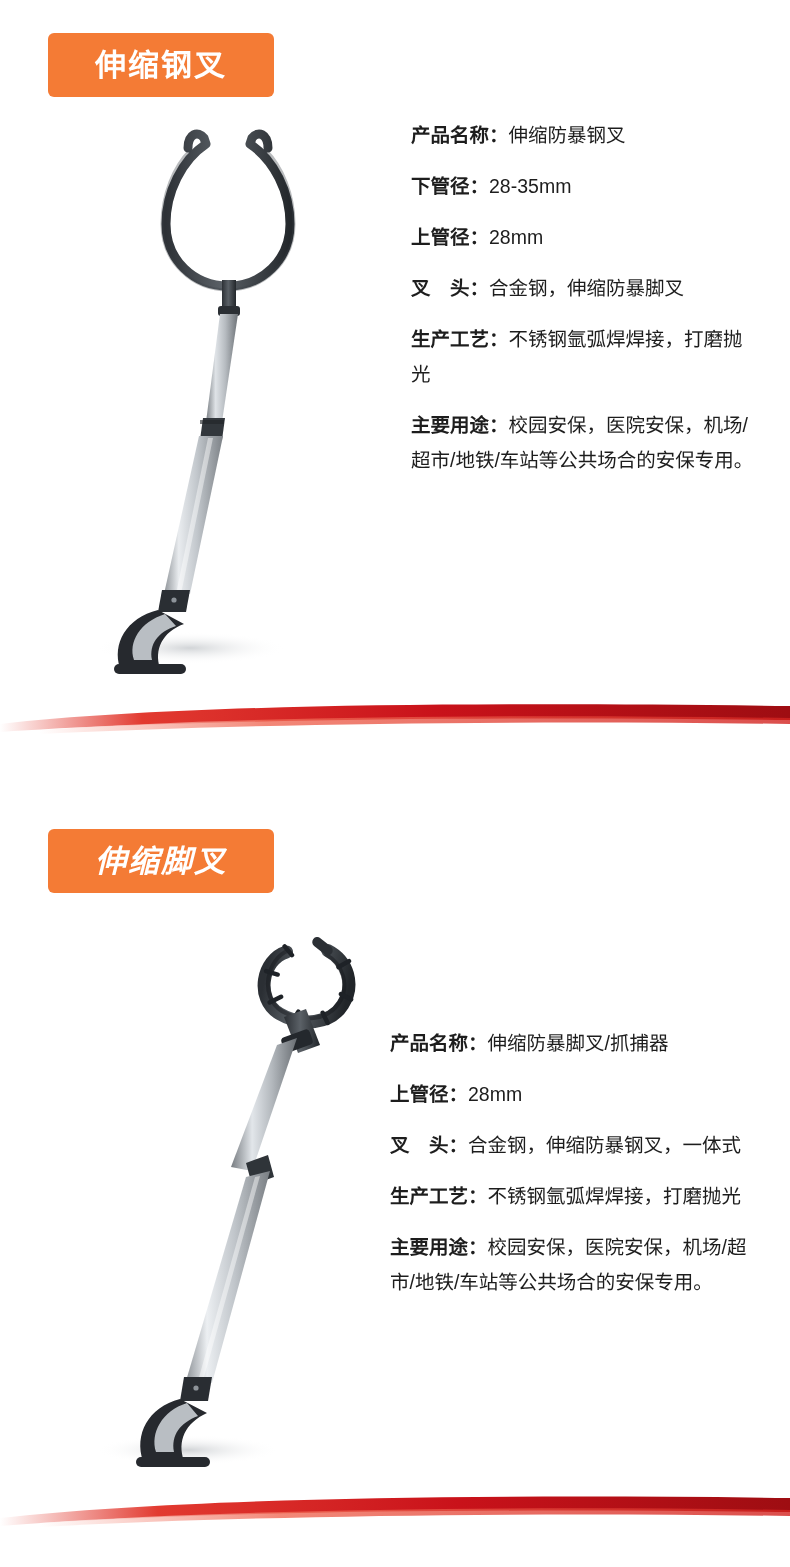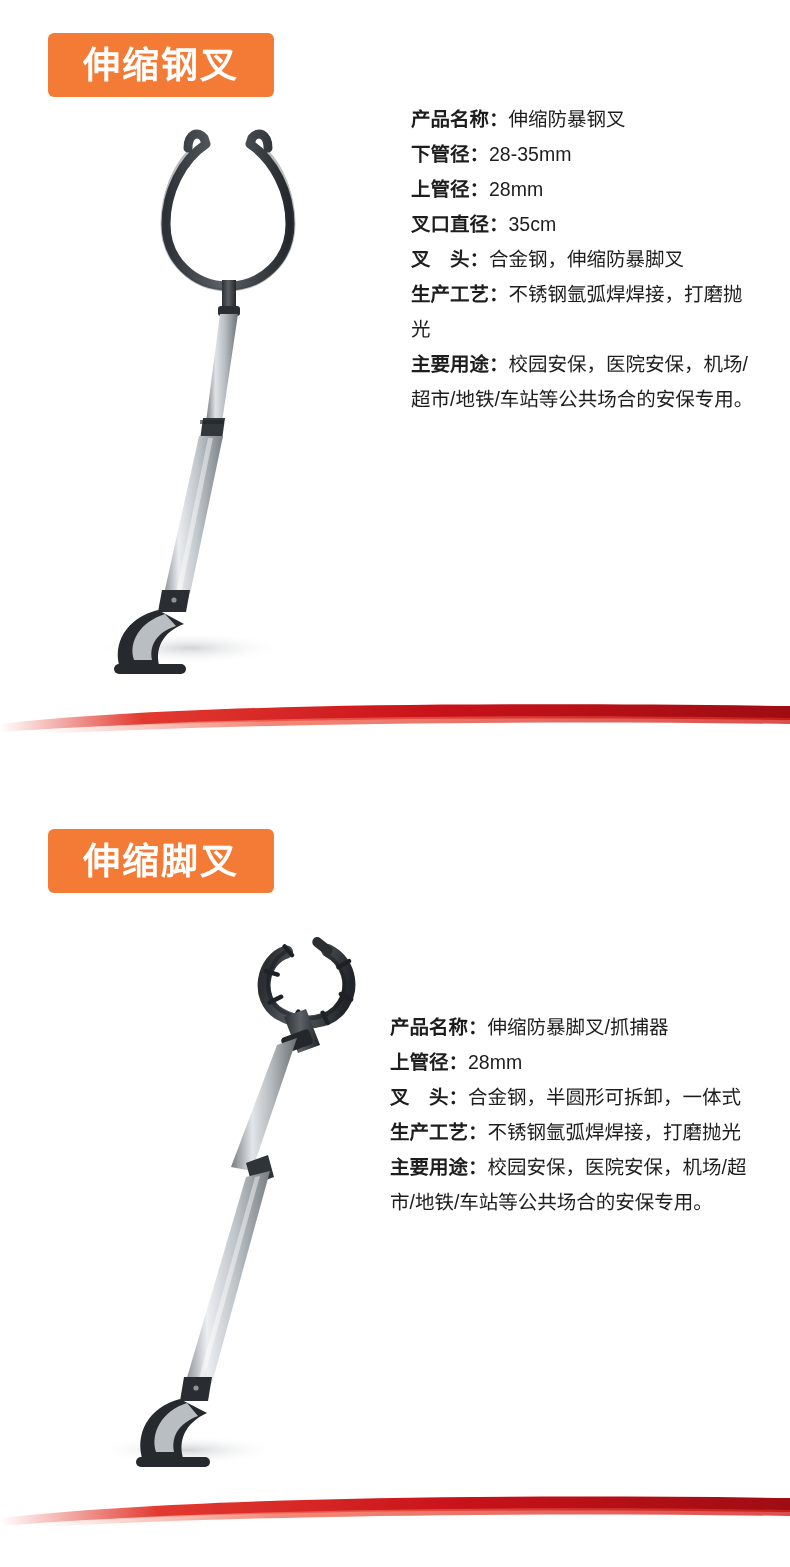"伸缩钢叉" .badge { font-size: 37px -> 31px }
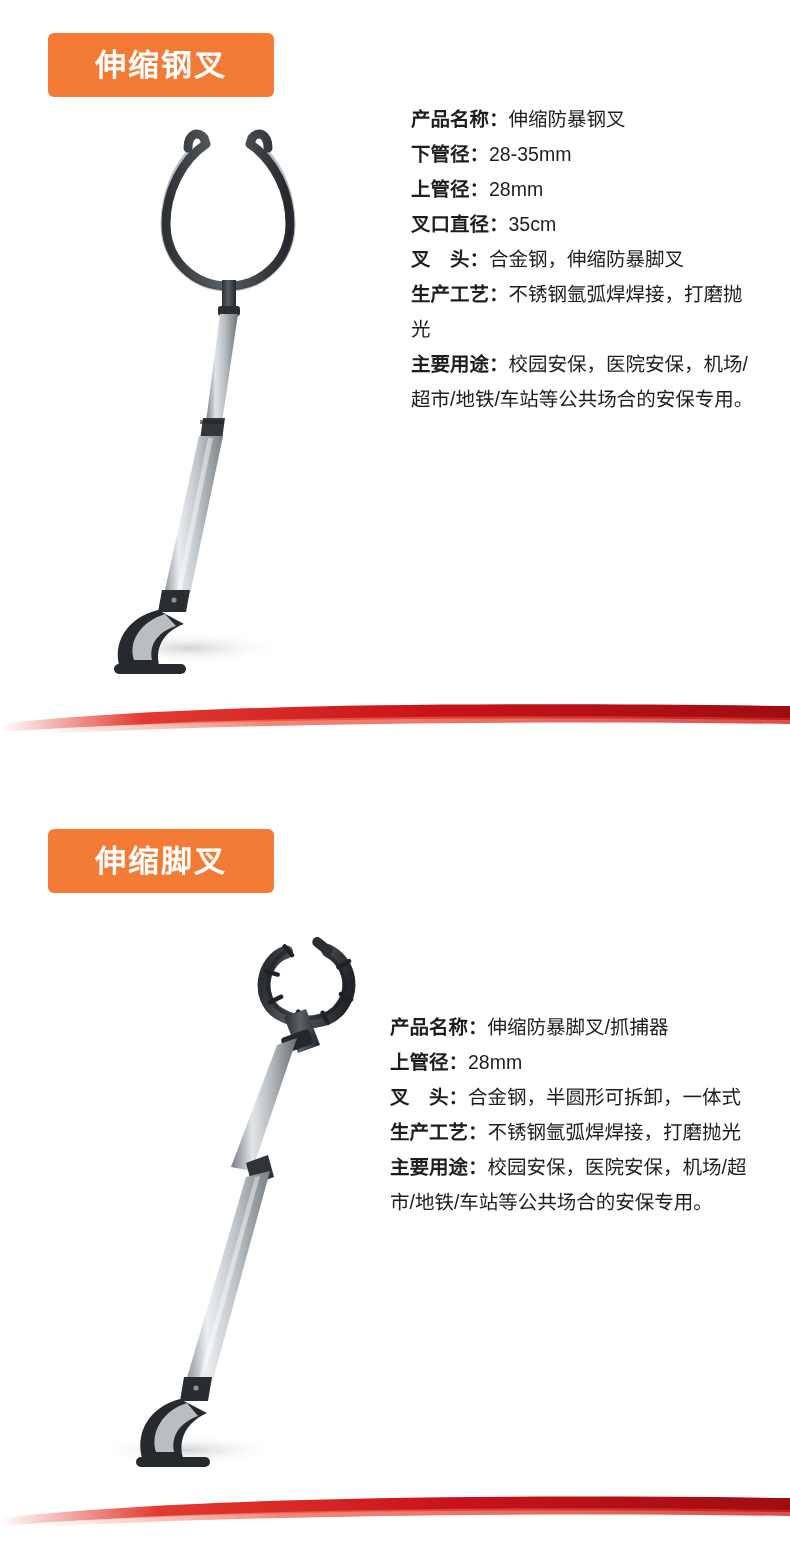"产品名称：伸缩防暴钢叉" .spec-row { margin-top: none -> 16px }
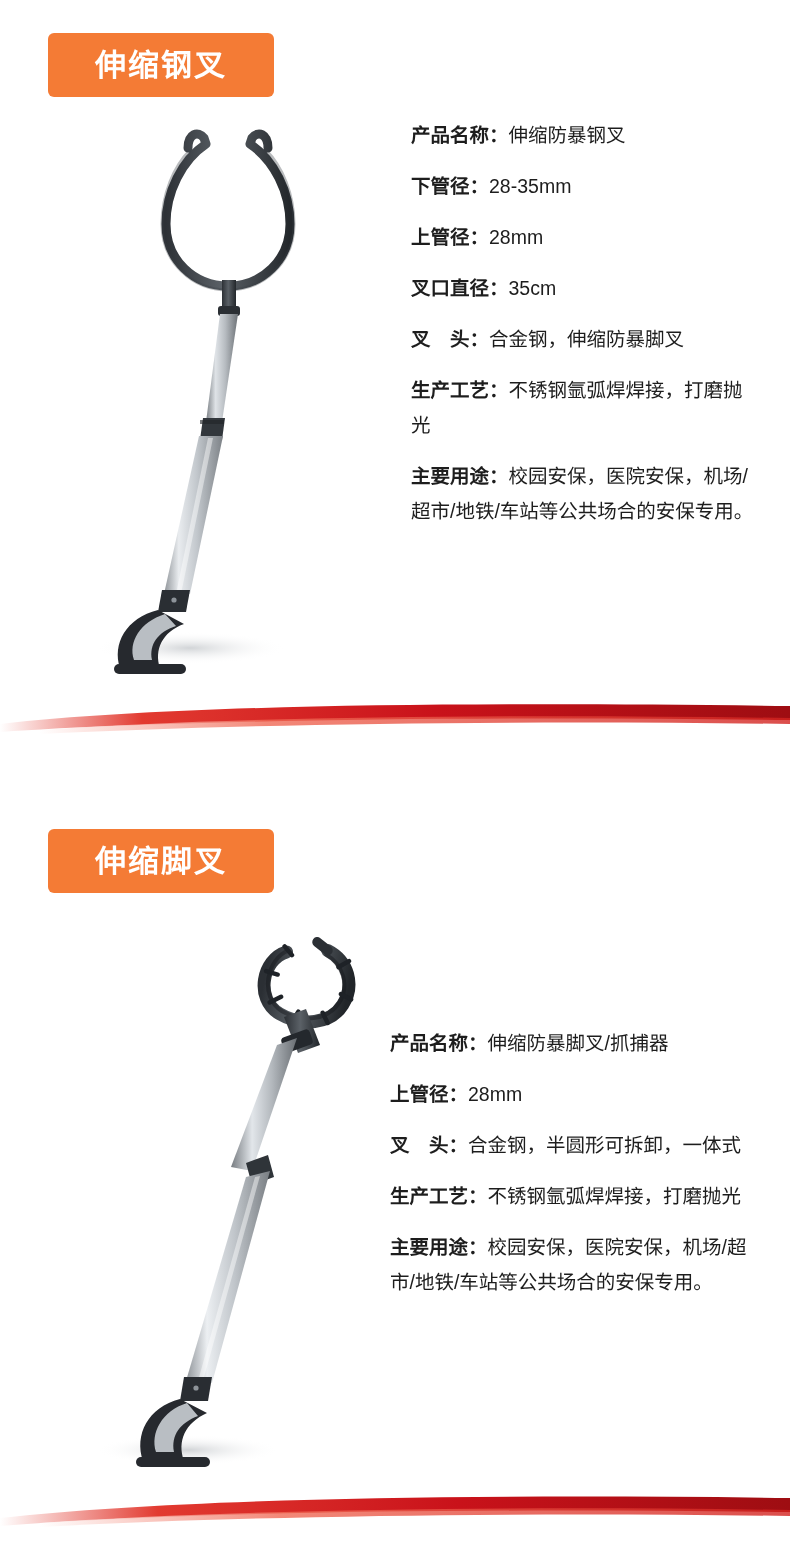"叉口直径：35cm" div.spec-row { html: <div><span>叉口直径：</span><span>35cm</span></div> -> none }
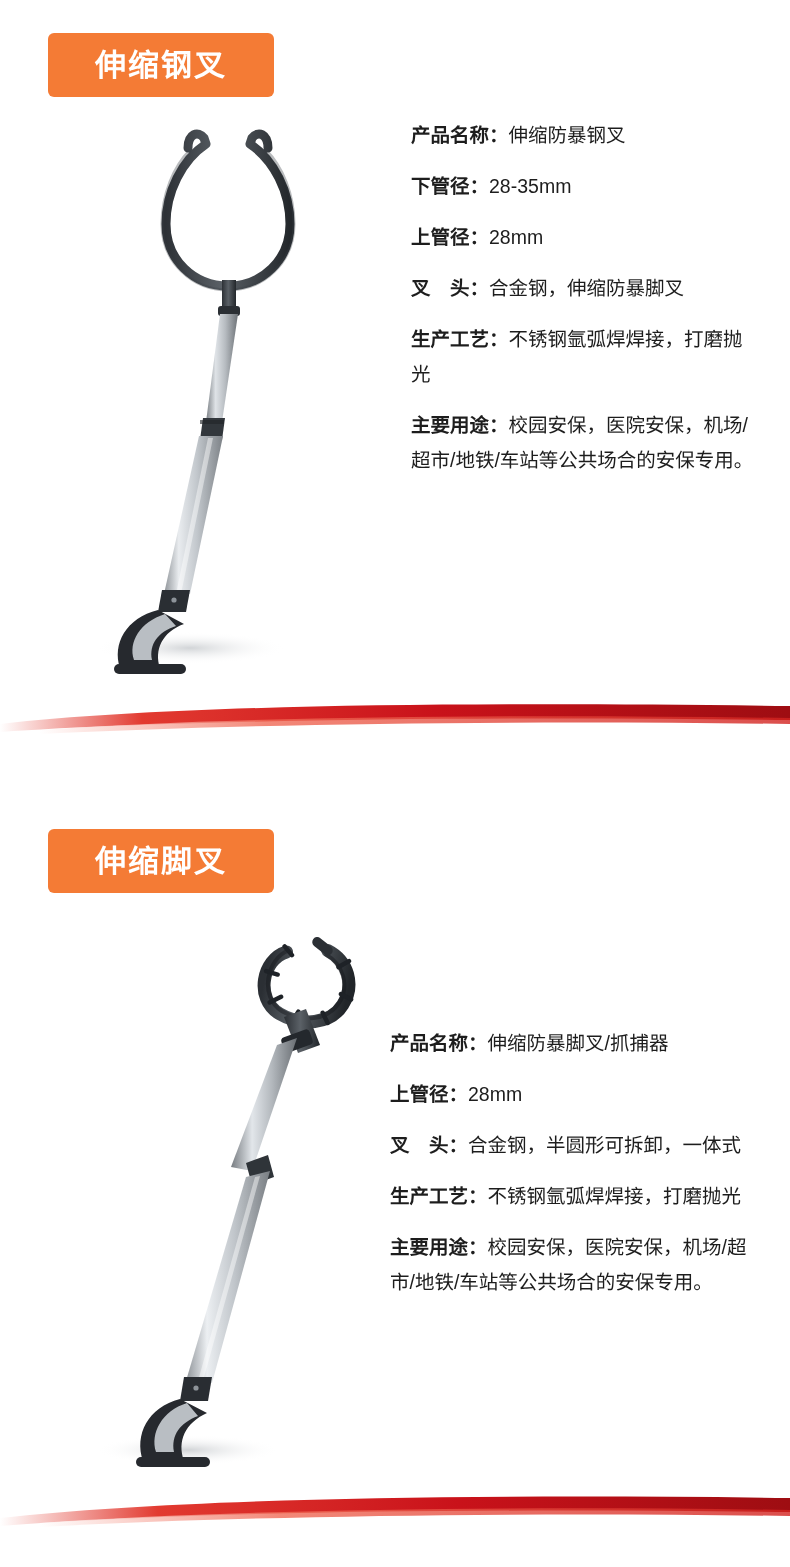"伸缩脚叉" .badge-2 { font-style: none -> italic }
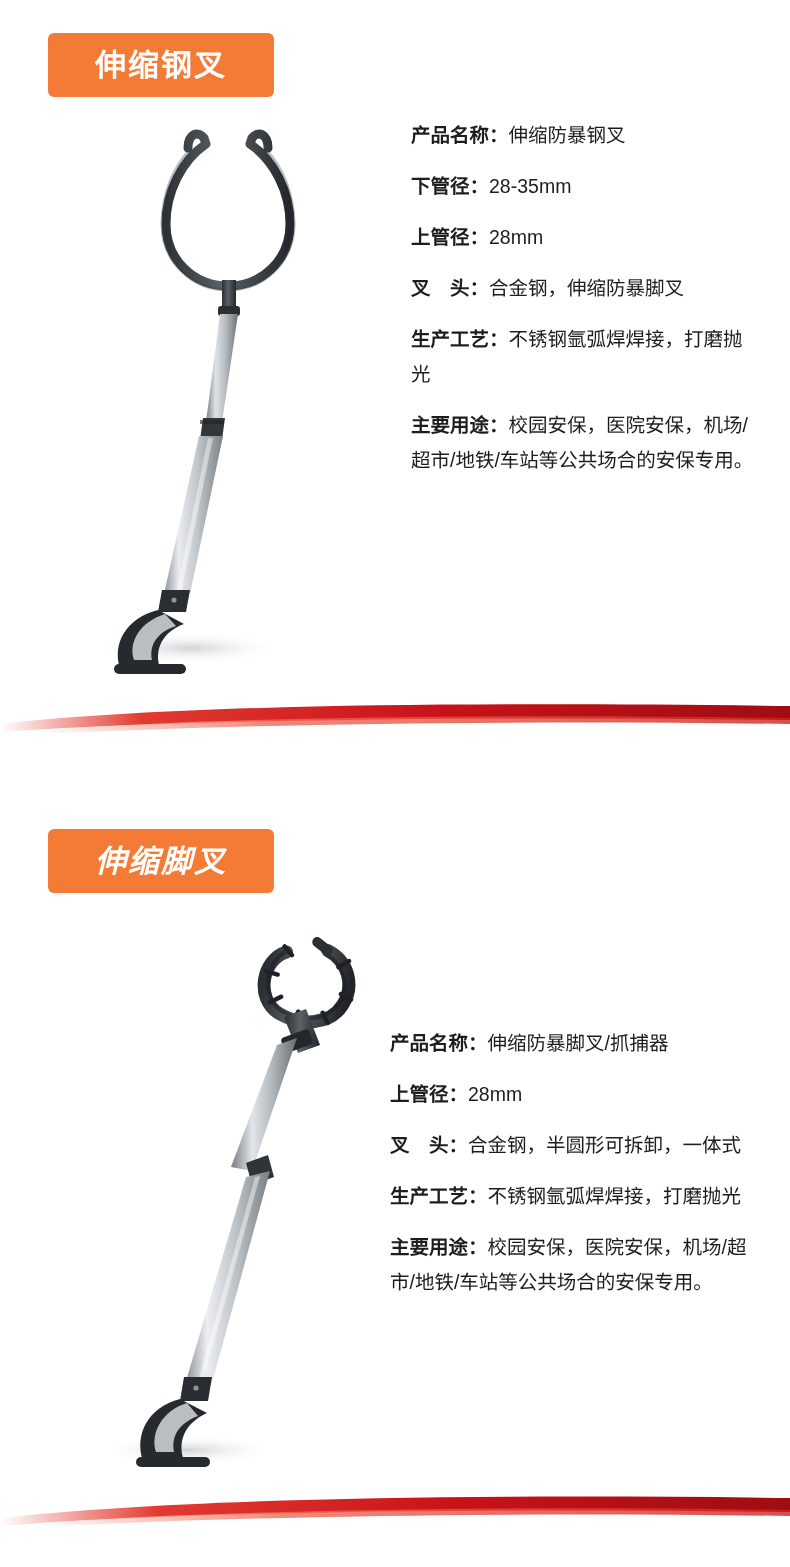"合金钢，半圆形可拆卸，一体式" span.spec-value { text: 半圆形可拆卸 -> 伸缩防暴钢叉 }
